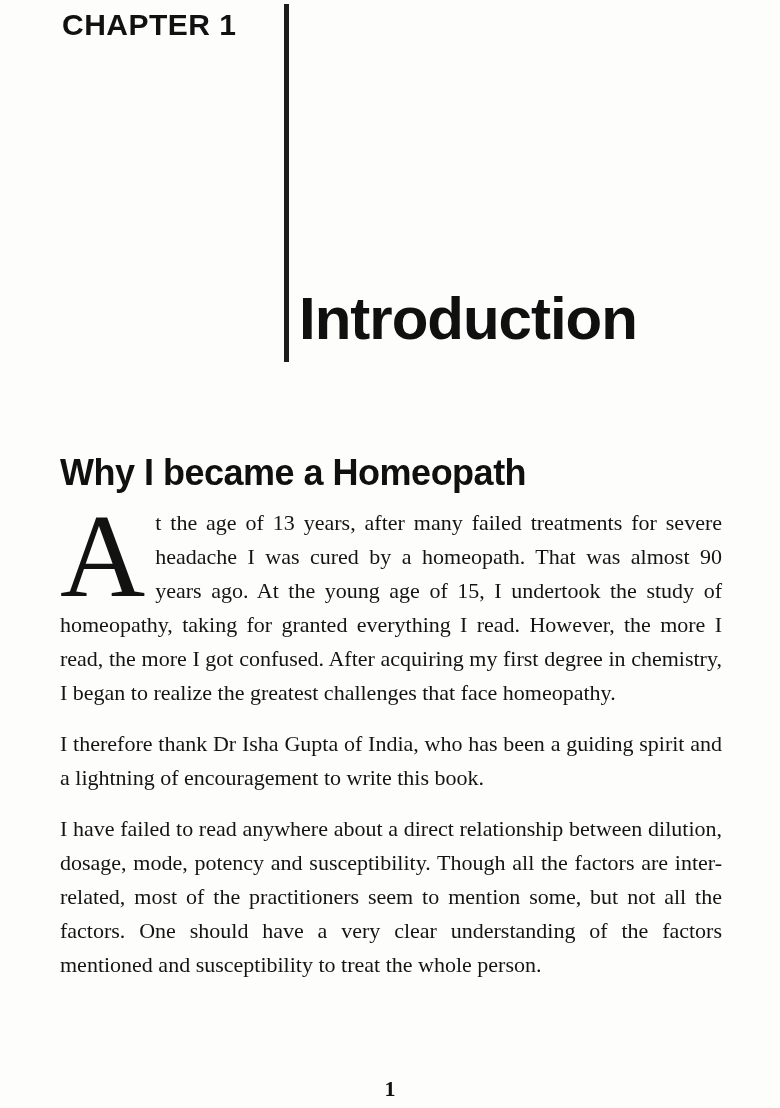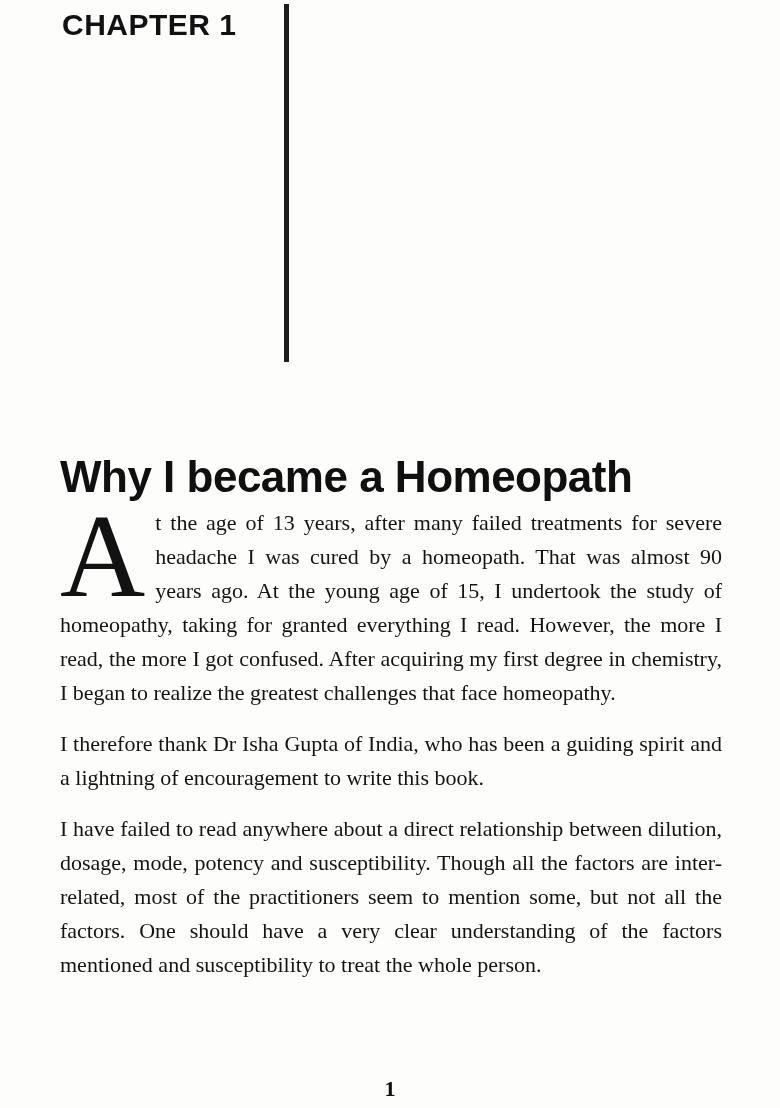"Introduction" div.chapter-title { html: none -> <div>Introduction</div> }
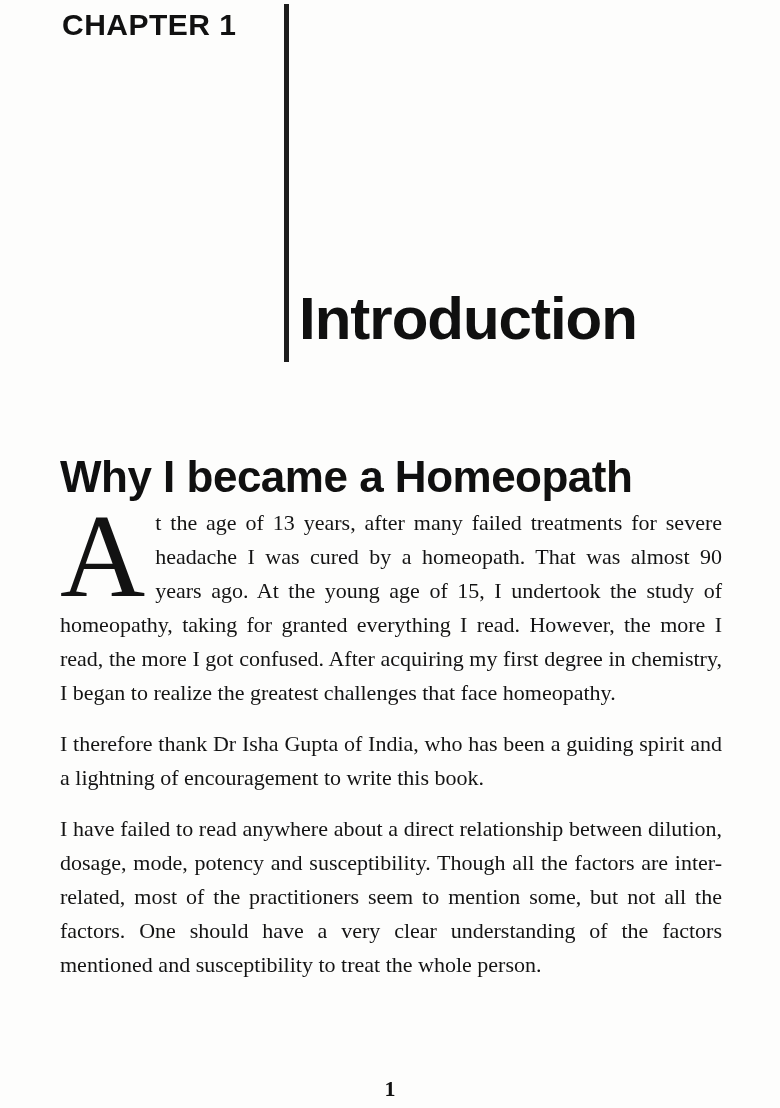"Why I became a Homeopath" .section-heading { font-size: 44px -> 36px }
